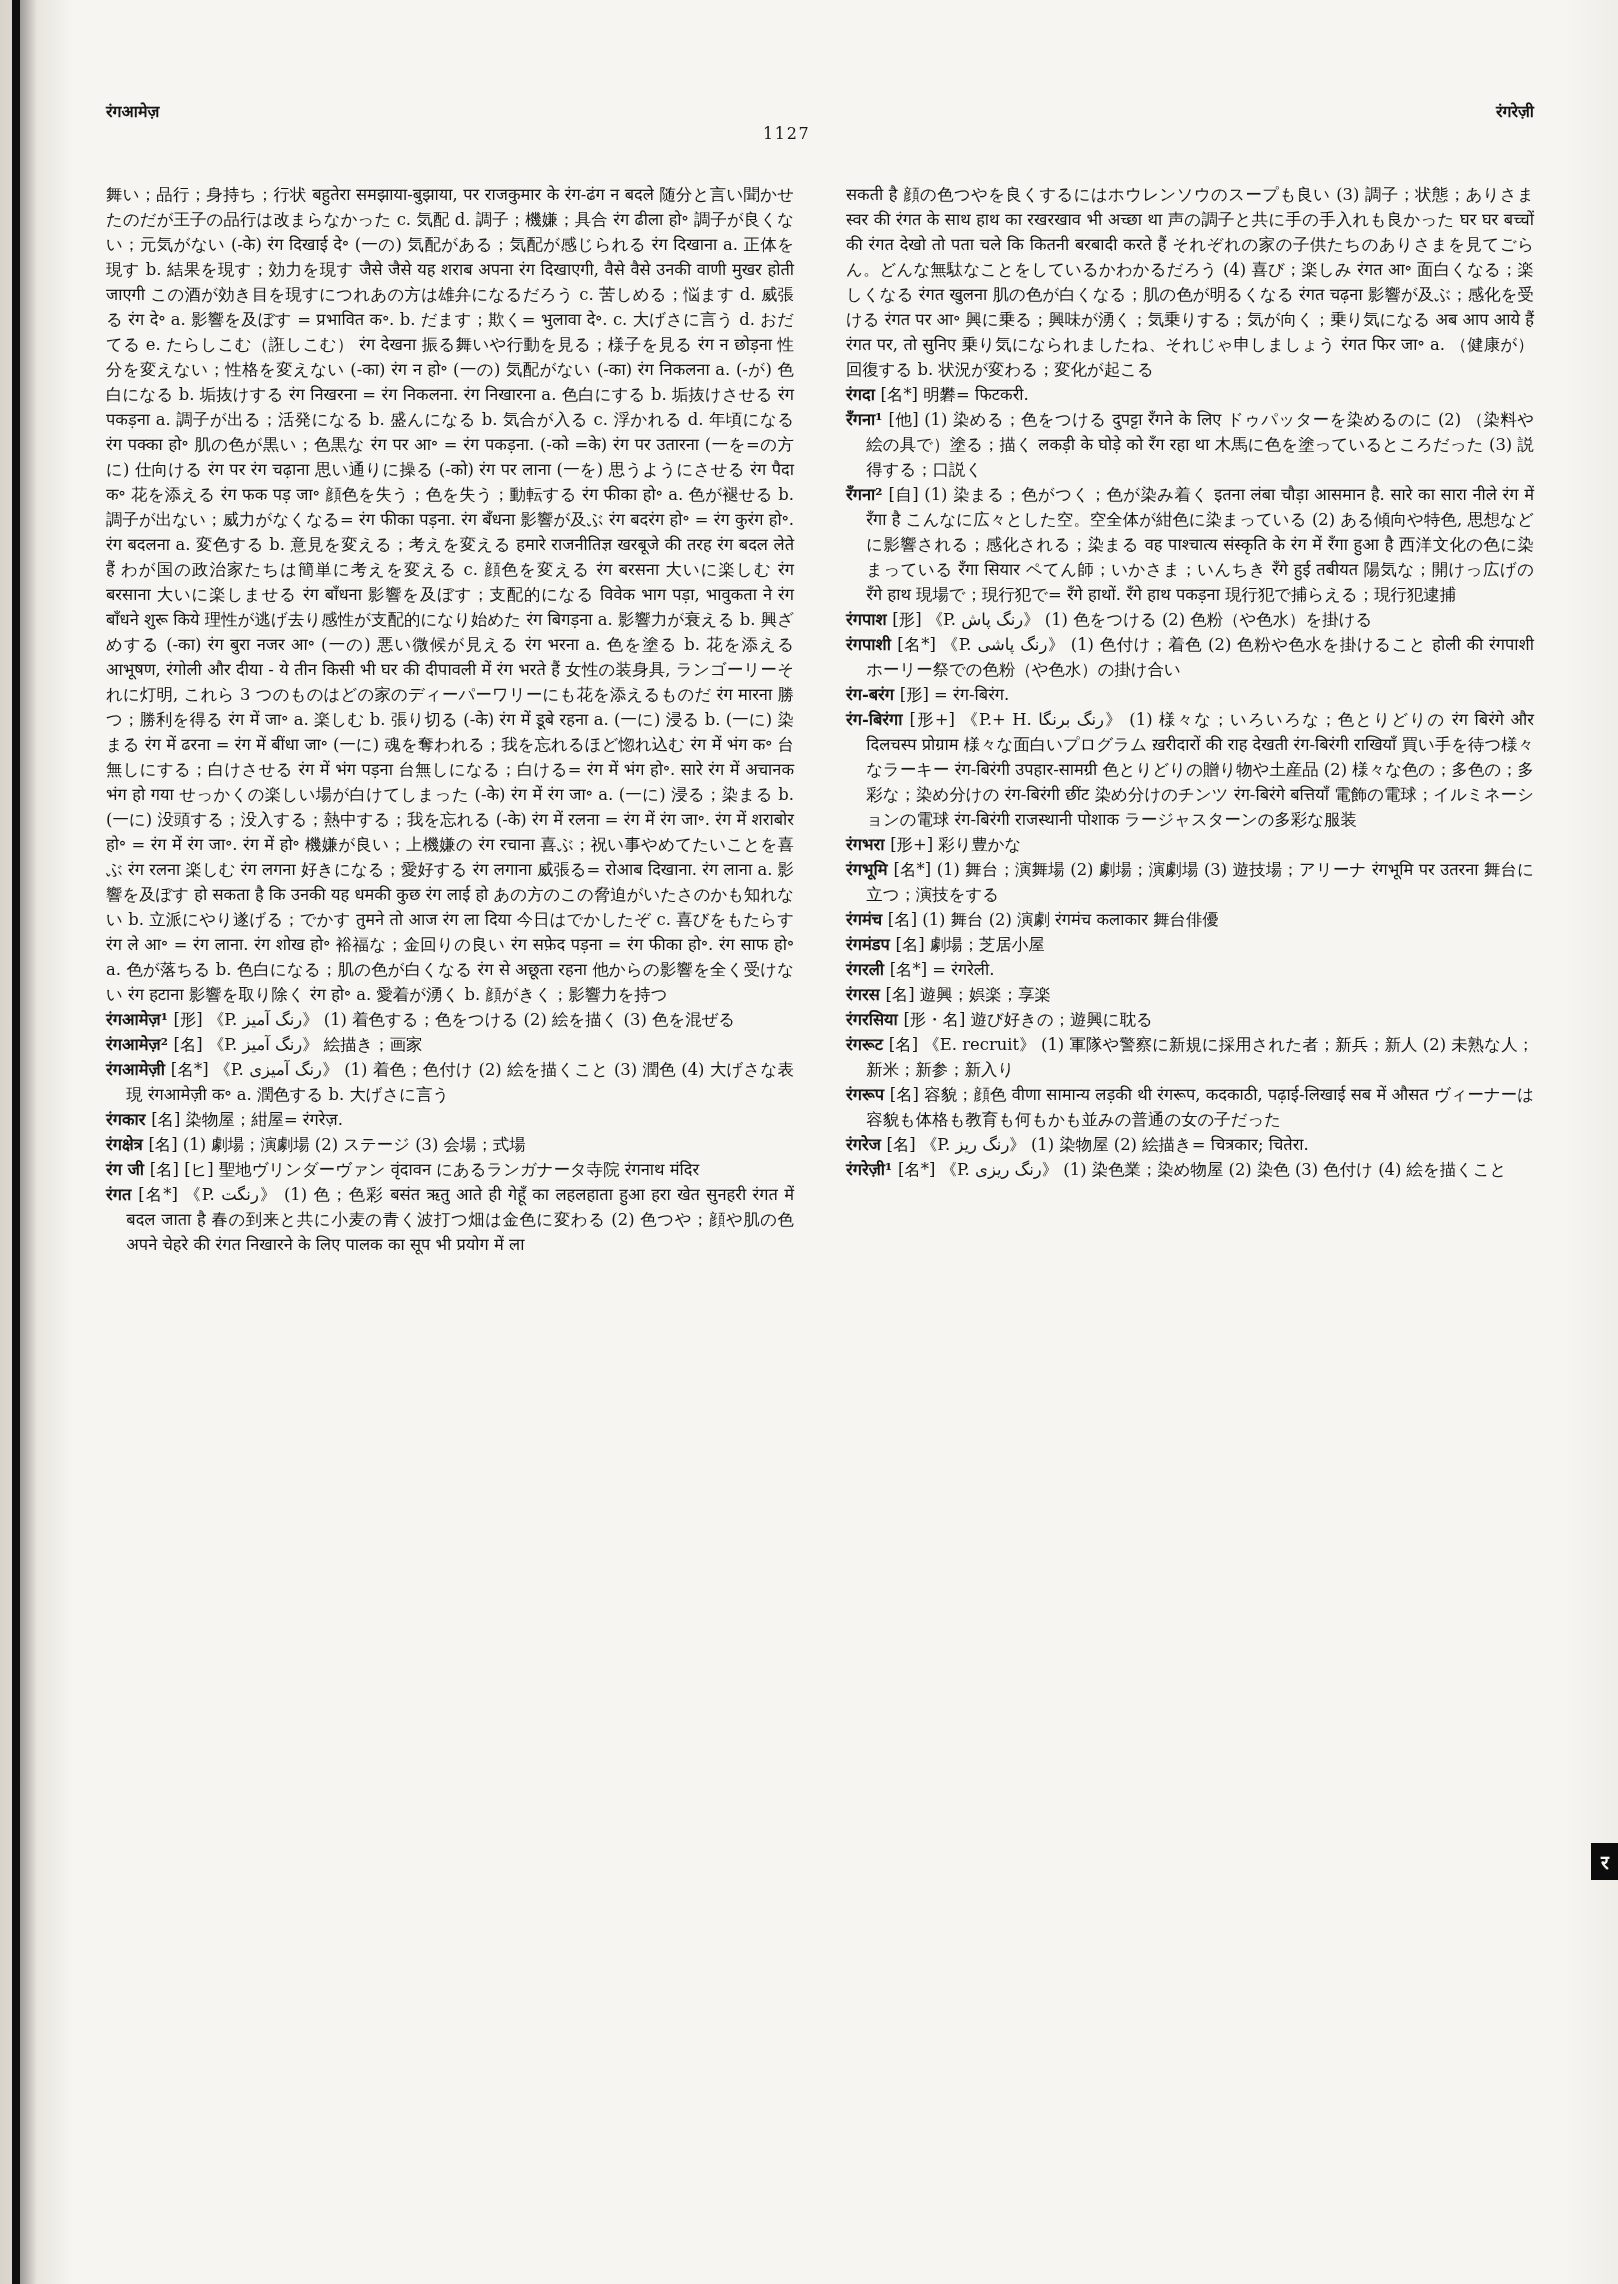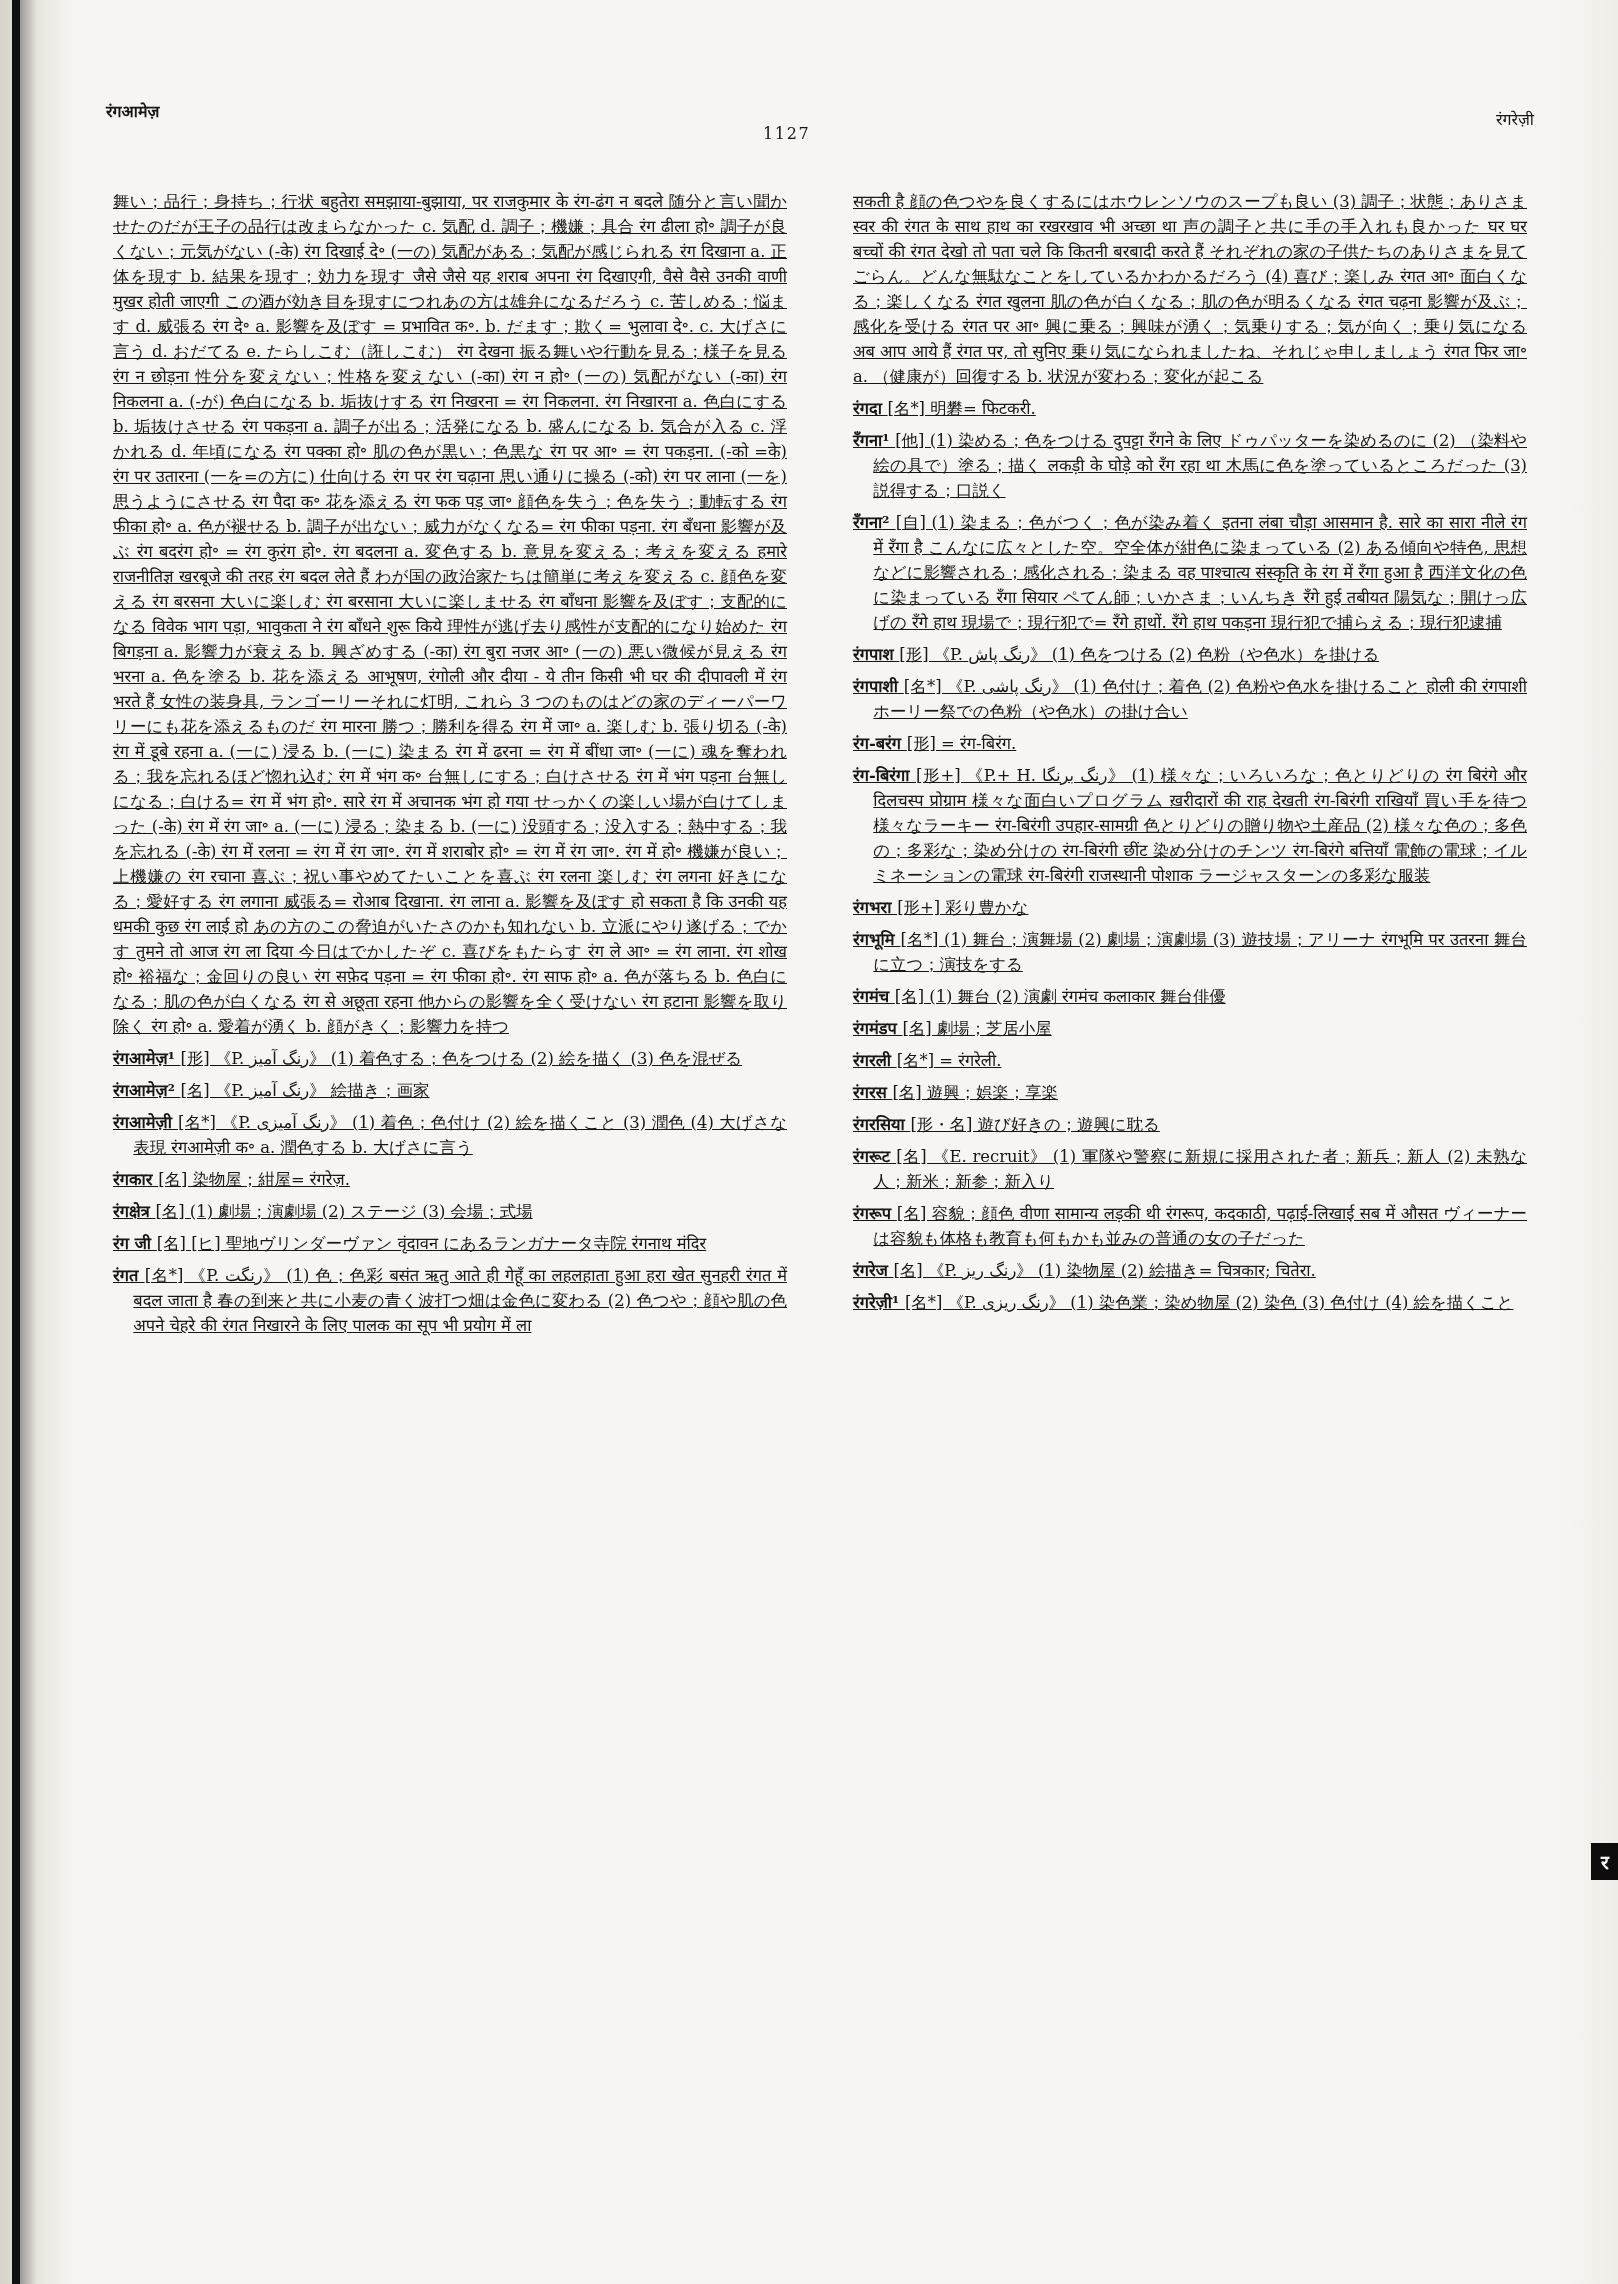"रंगरेज़ी" .hw-right { font-weight: normal -> bold; top: 8px -> 0 }
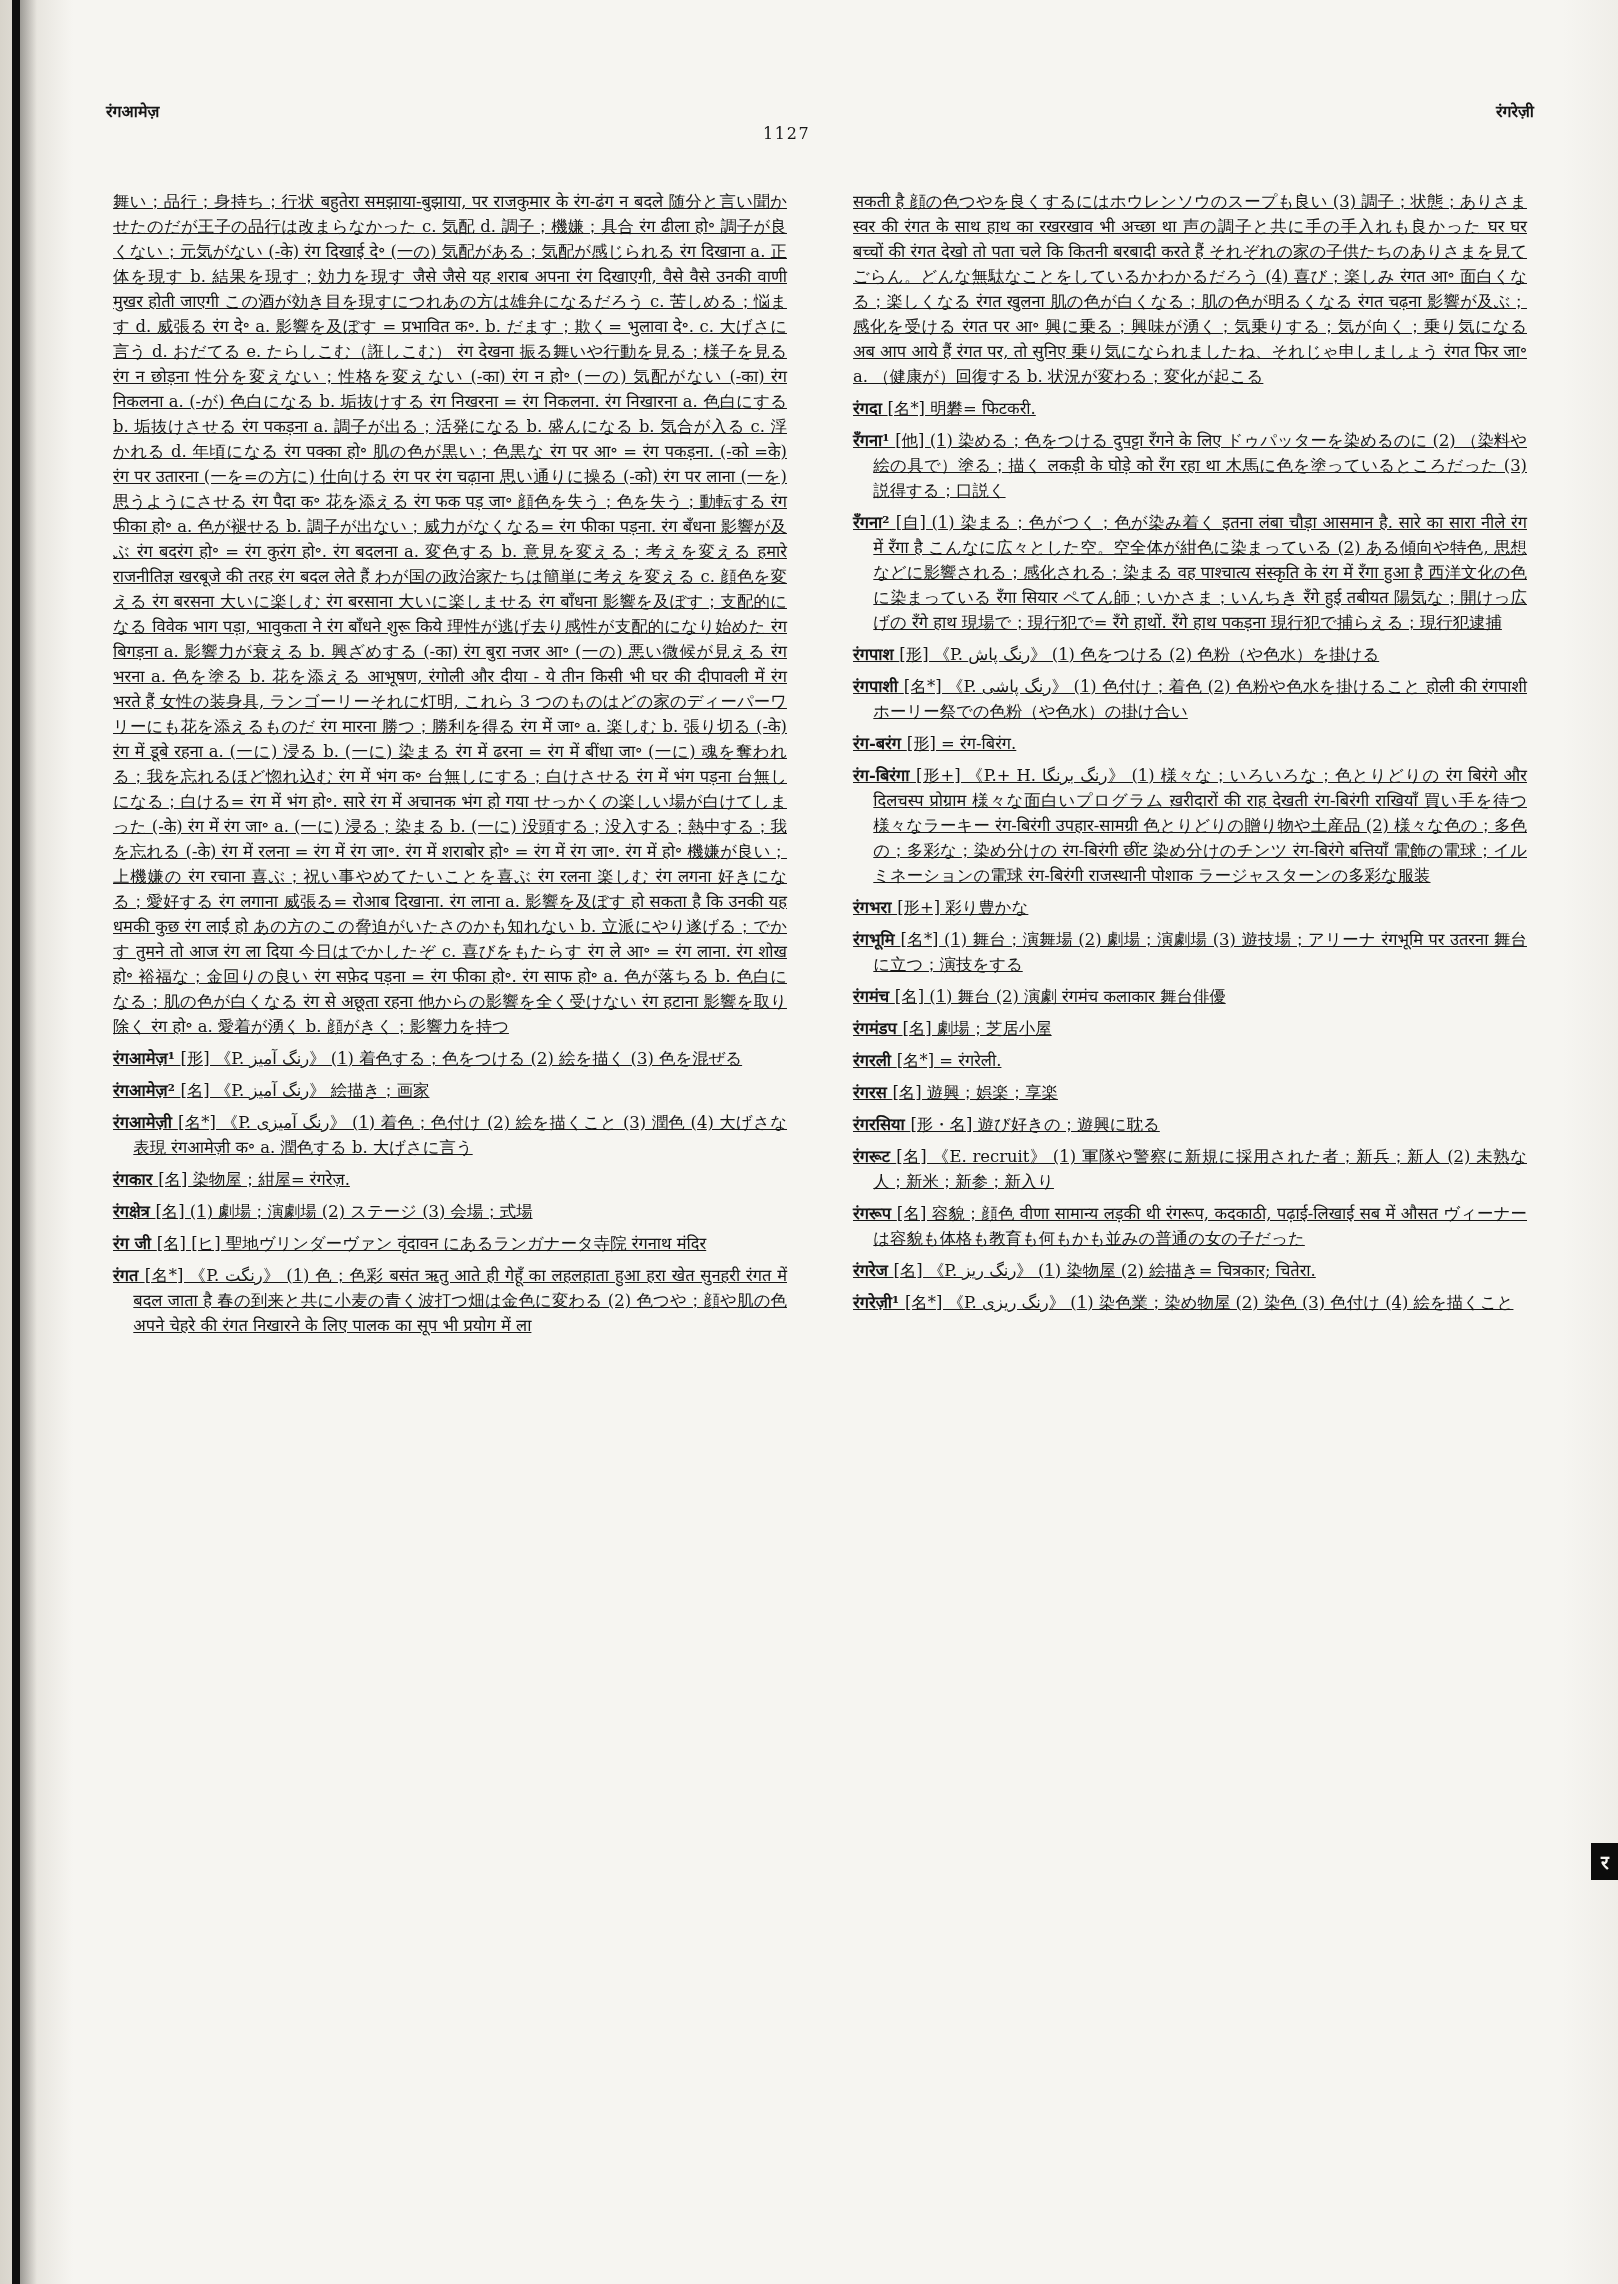"舞い；品行；身持ち；行状 बहुतेरा समझाया-बुझाया, पर" p.para { margin: 7px -> 0; text-decoration: underline -> none }
